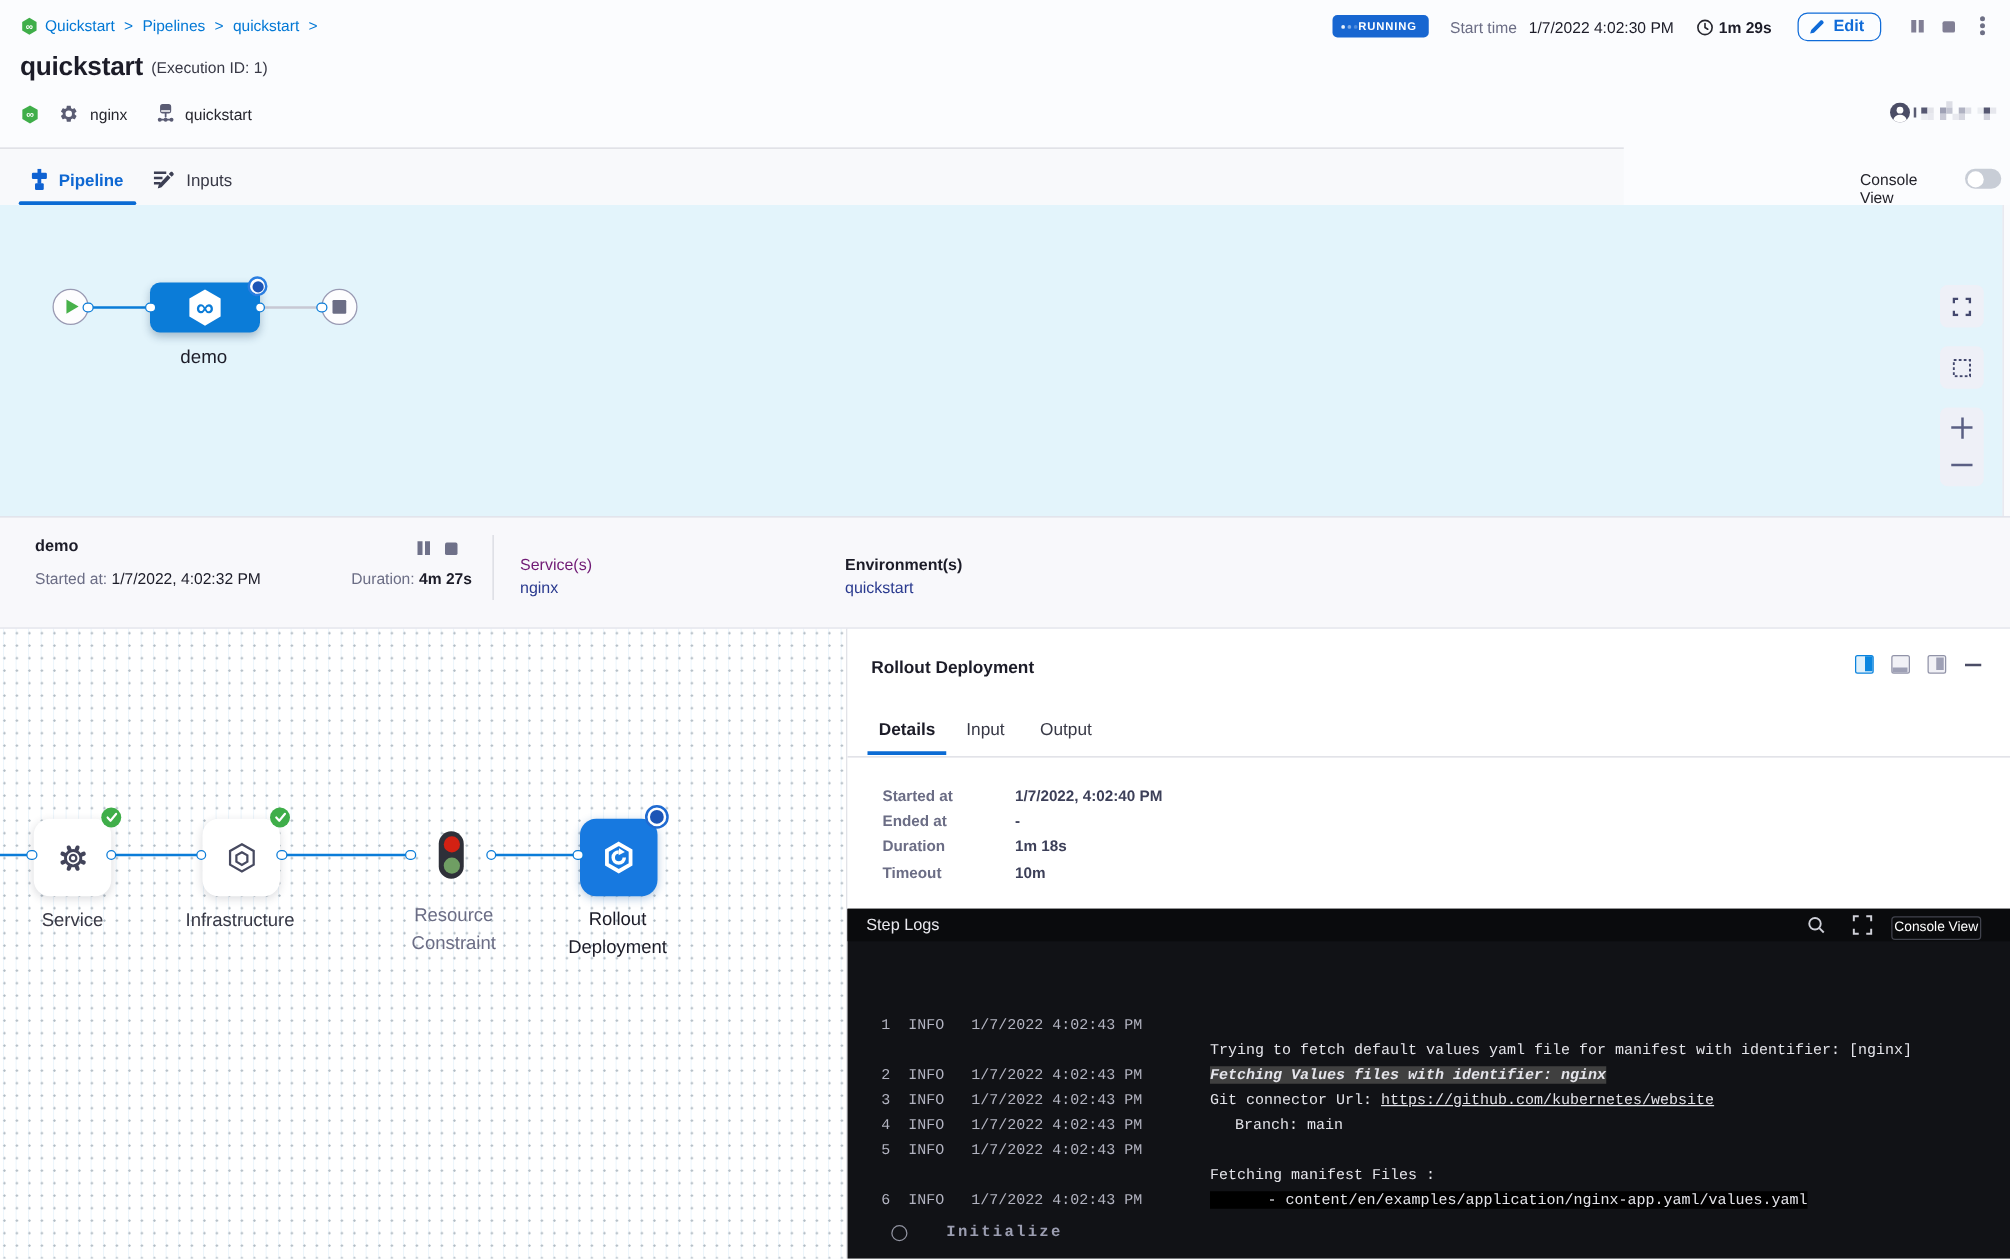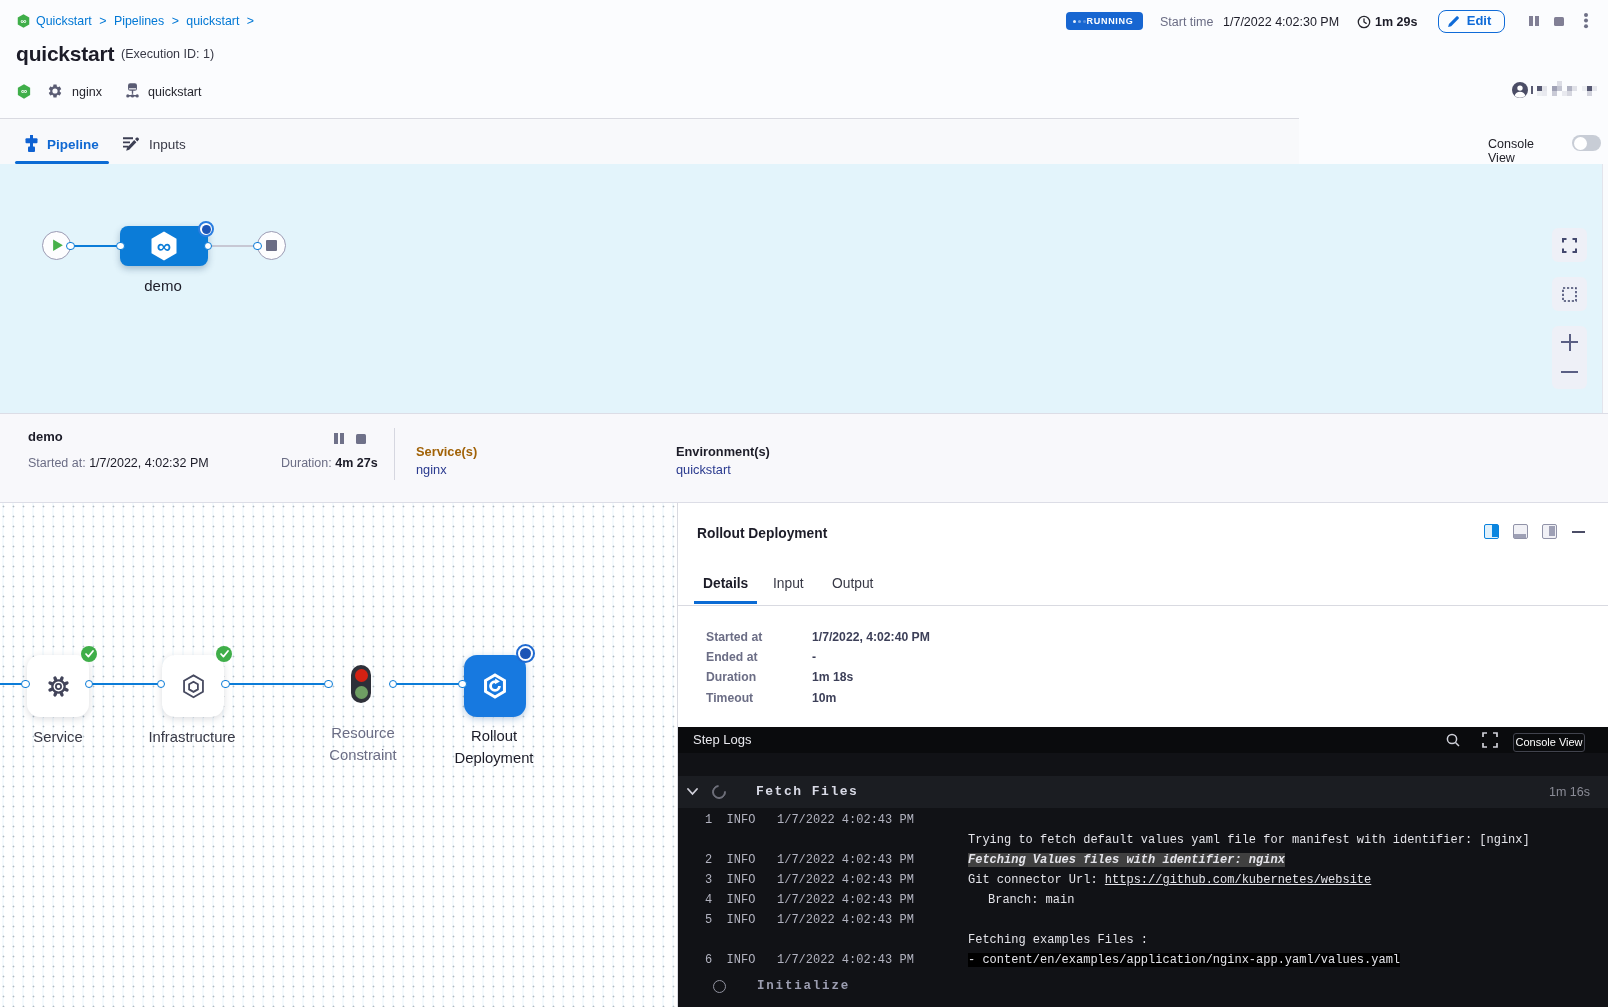"Service(s)" div.abs { color: #a16207 -> #701a75; font-weight: 700 -> 400 }
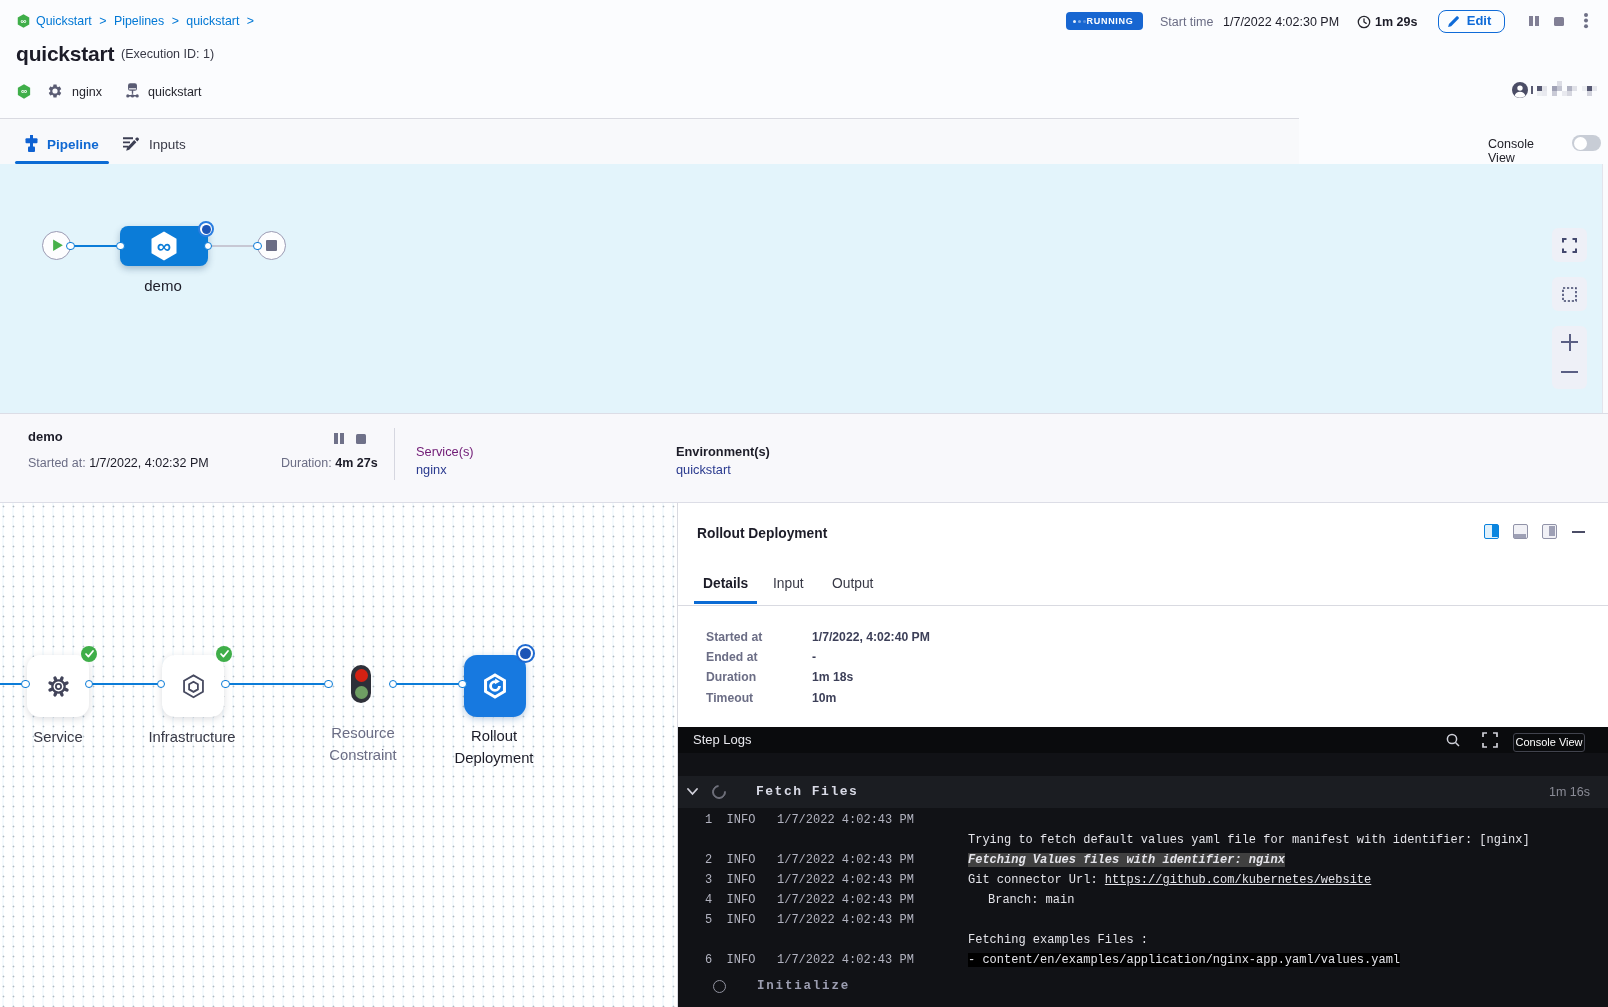"Fetch Files" div { html: <div> <svg> <path></path> </svg> <div></div> <div>Fetch Files</div> <div>1m 16s</div> </div> -> none }
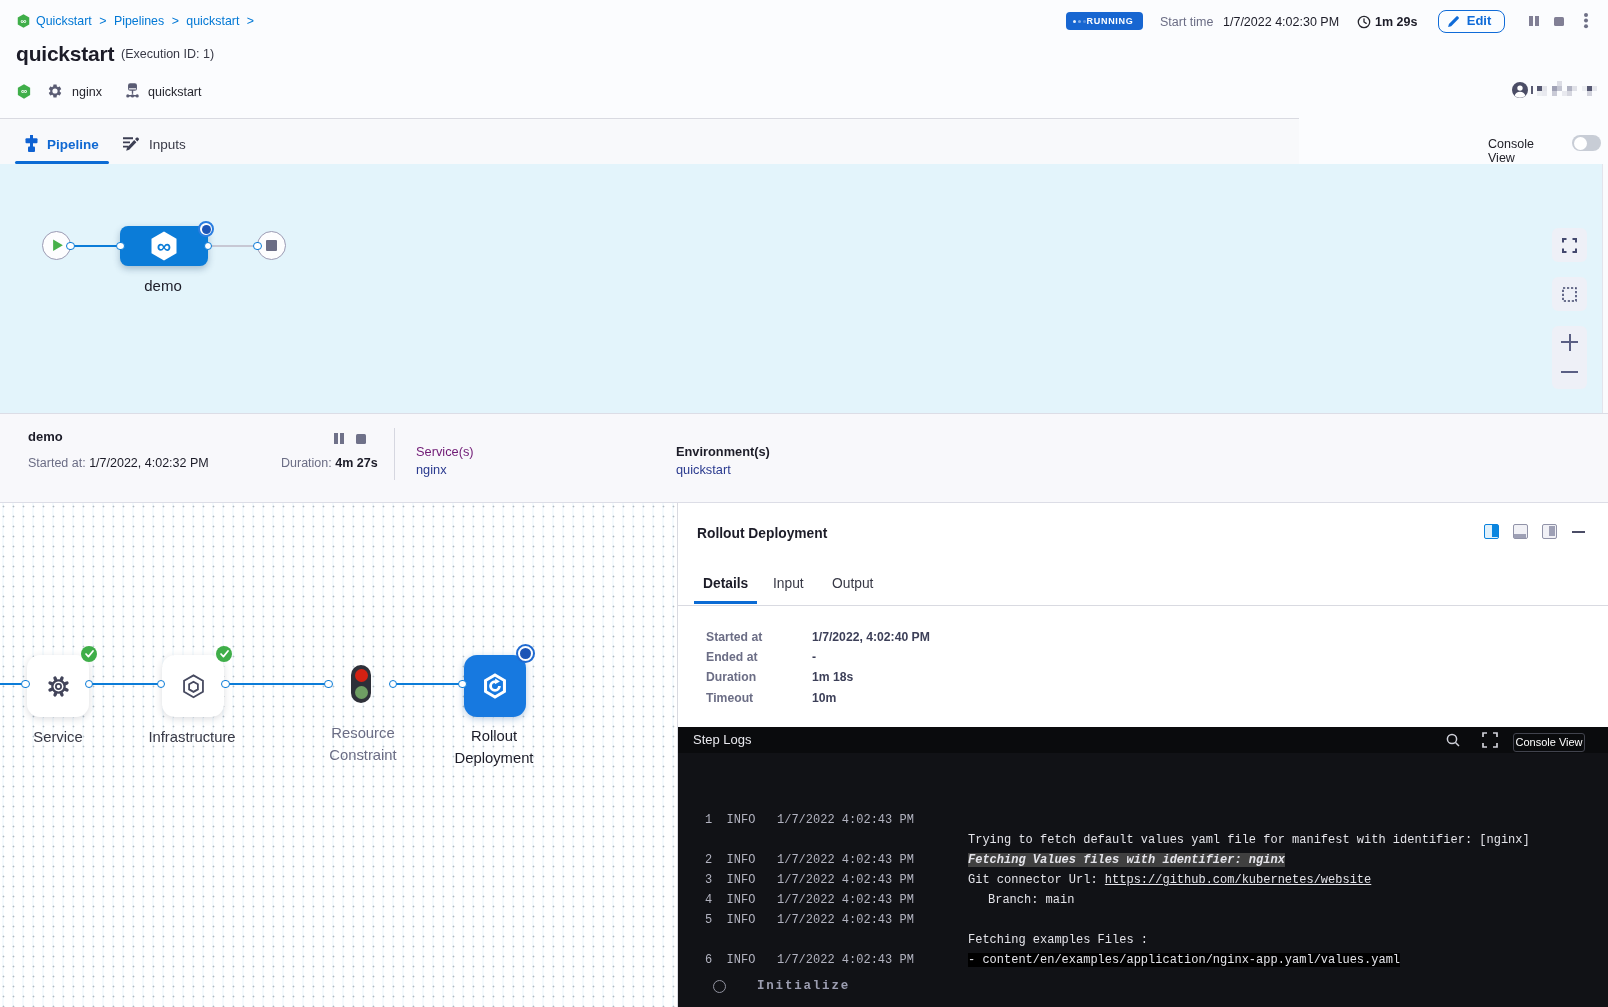"Fetching examples Files :" div.lgm { text: examples -> manifest }
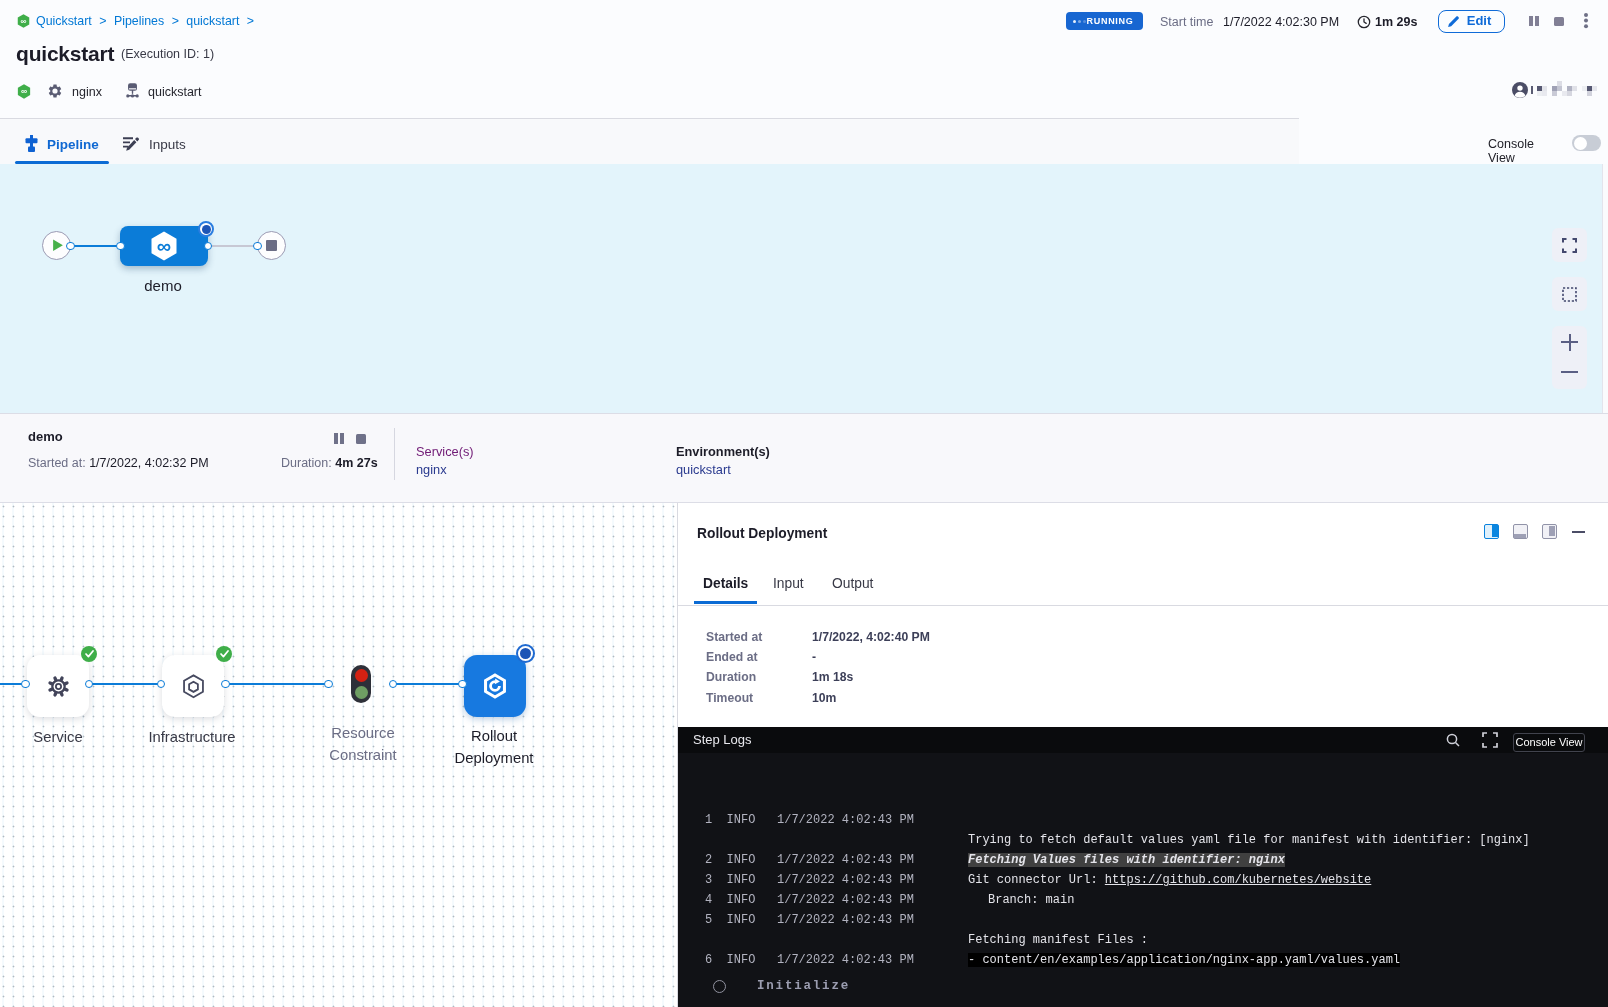"- content/en/examples/application/nginx-app.yaml/values.yaml" div.lgm { padding-left: none -> 46px }
